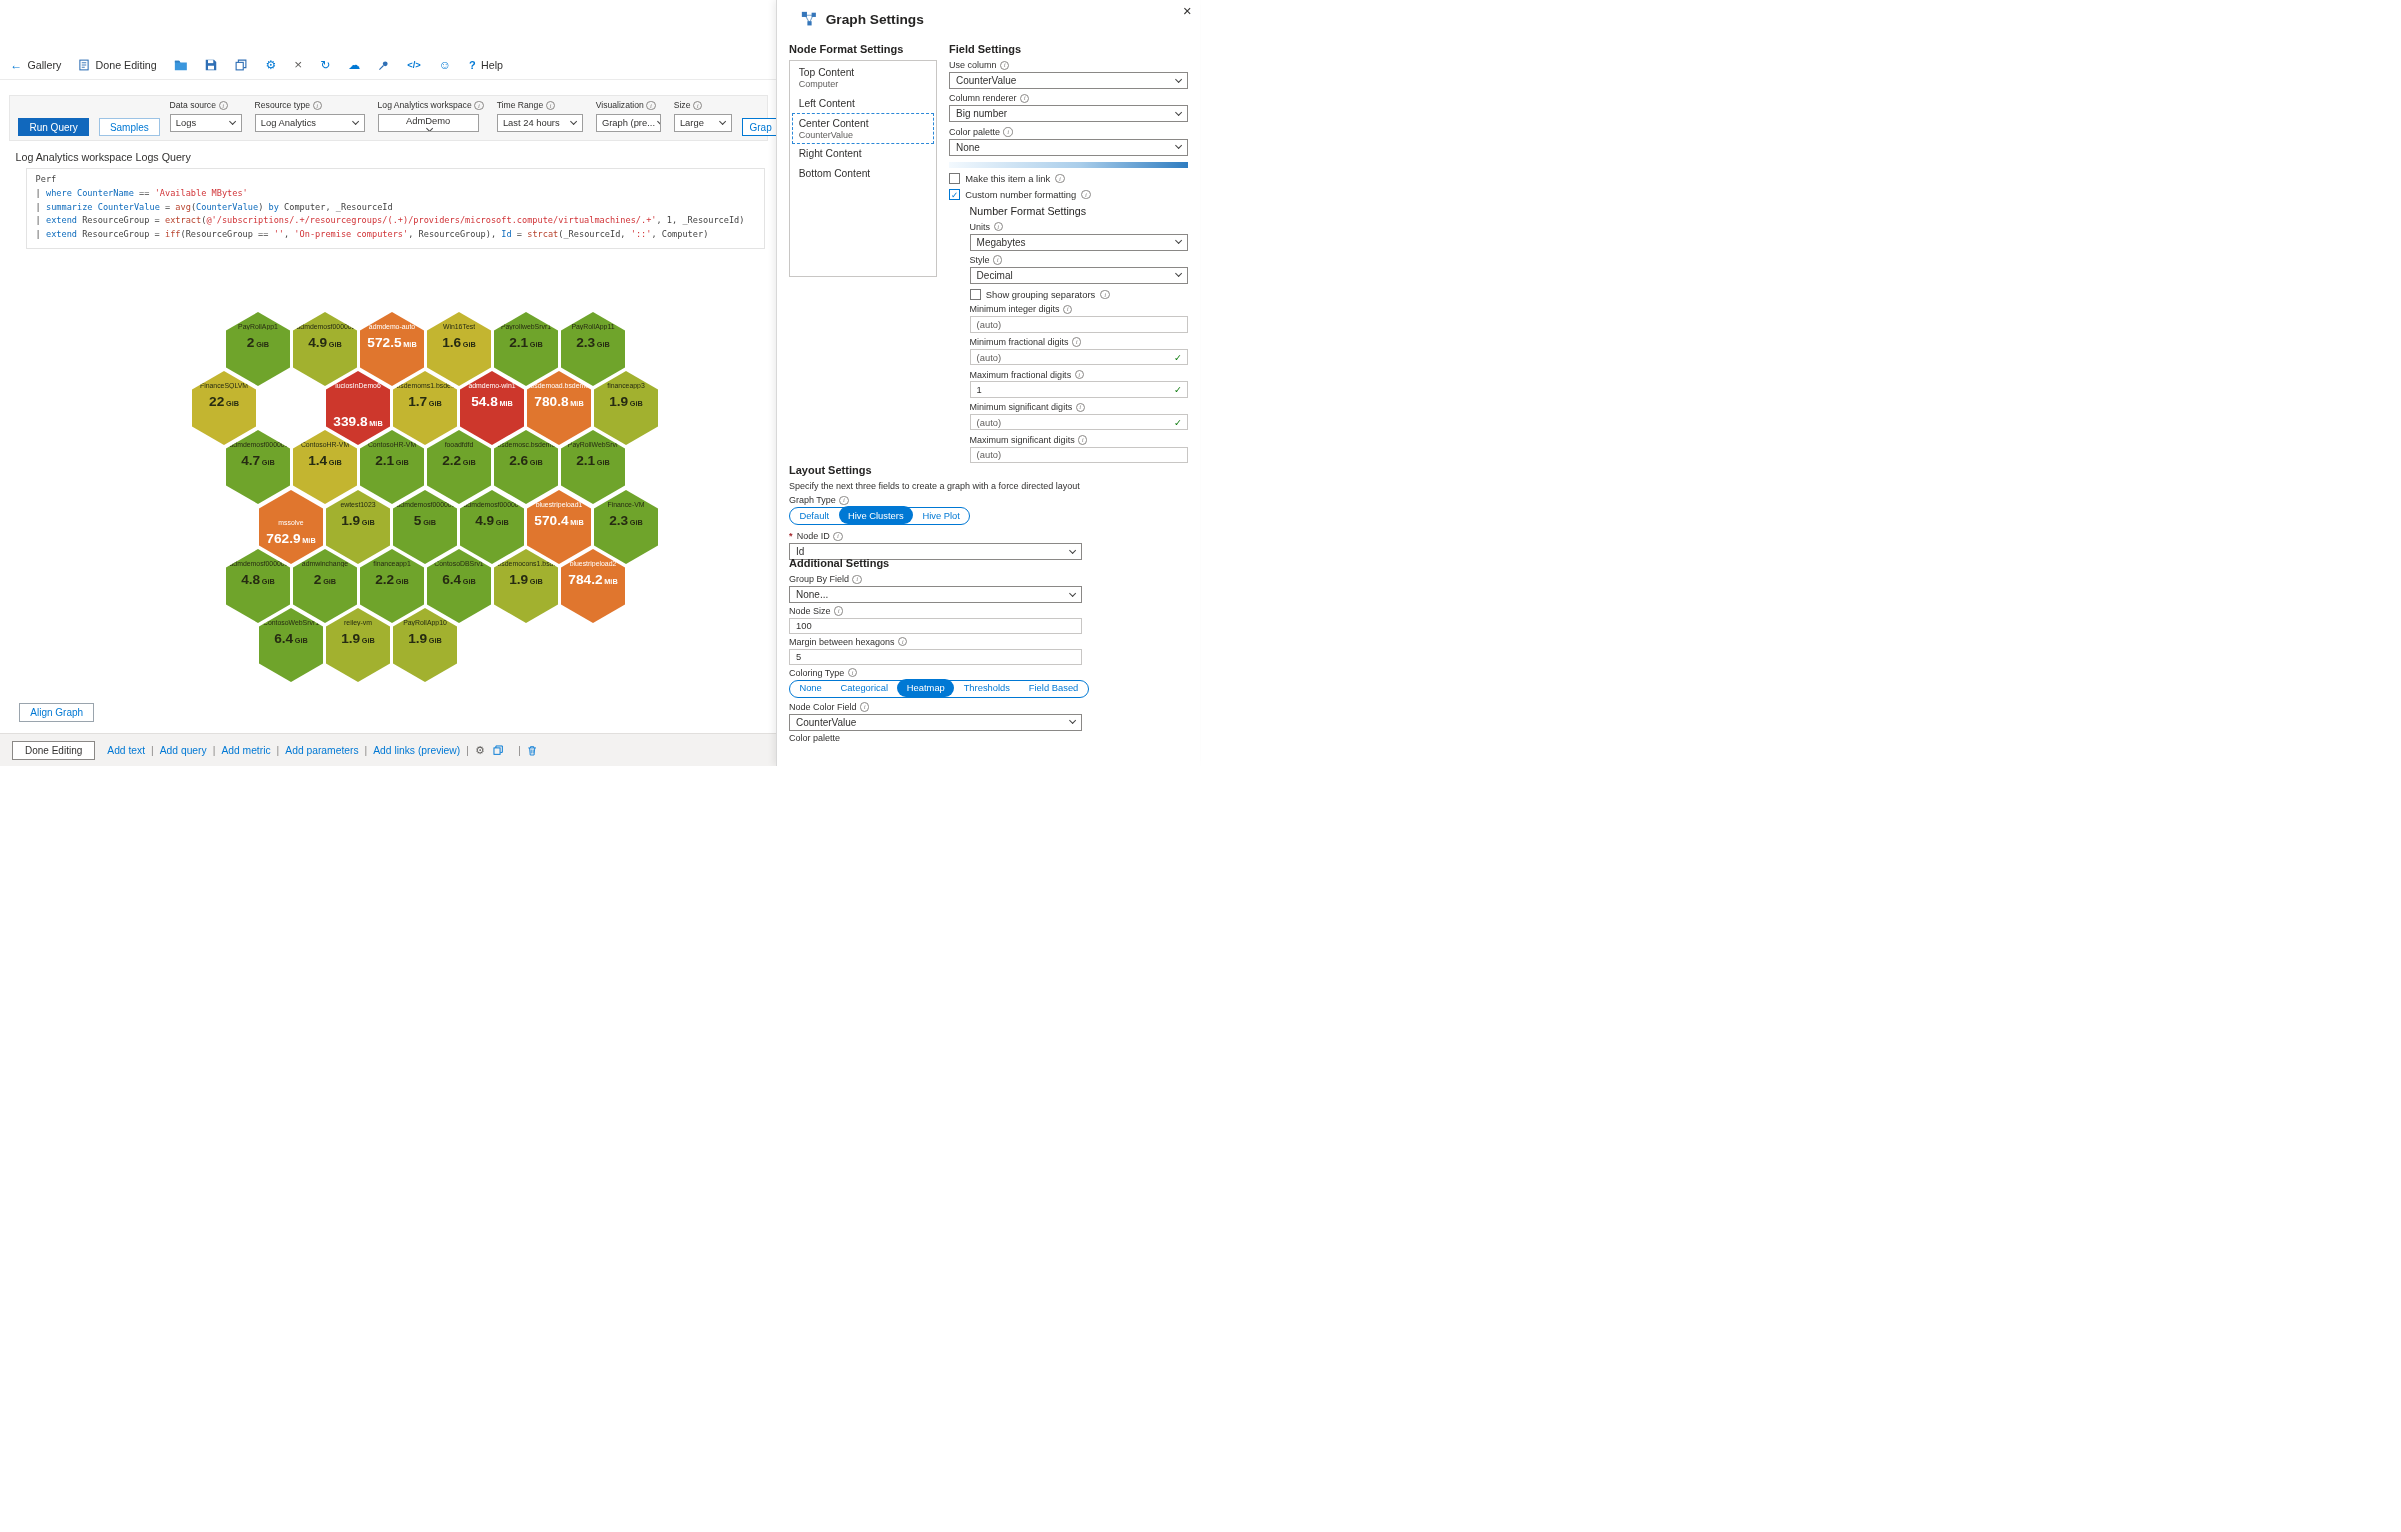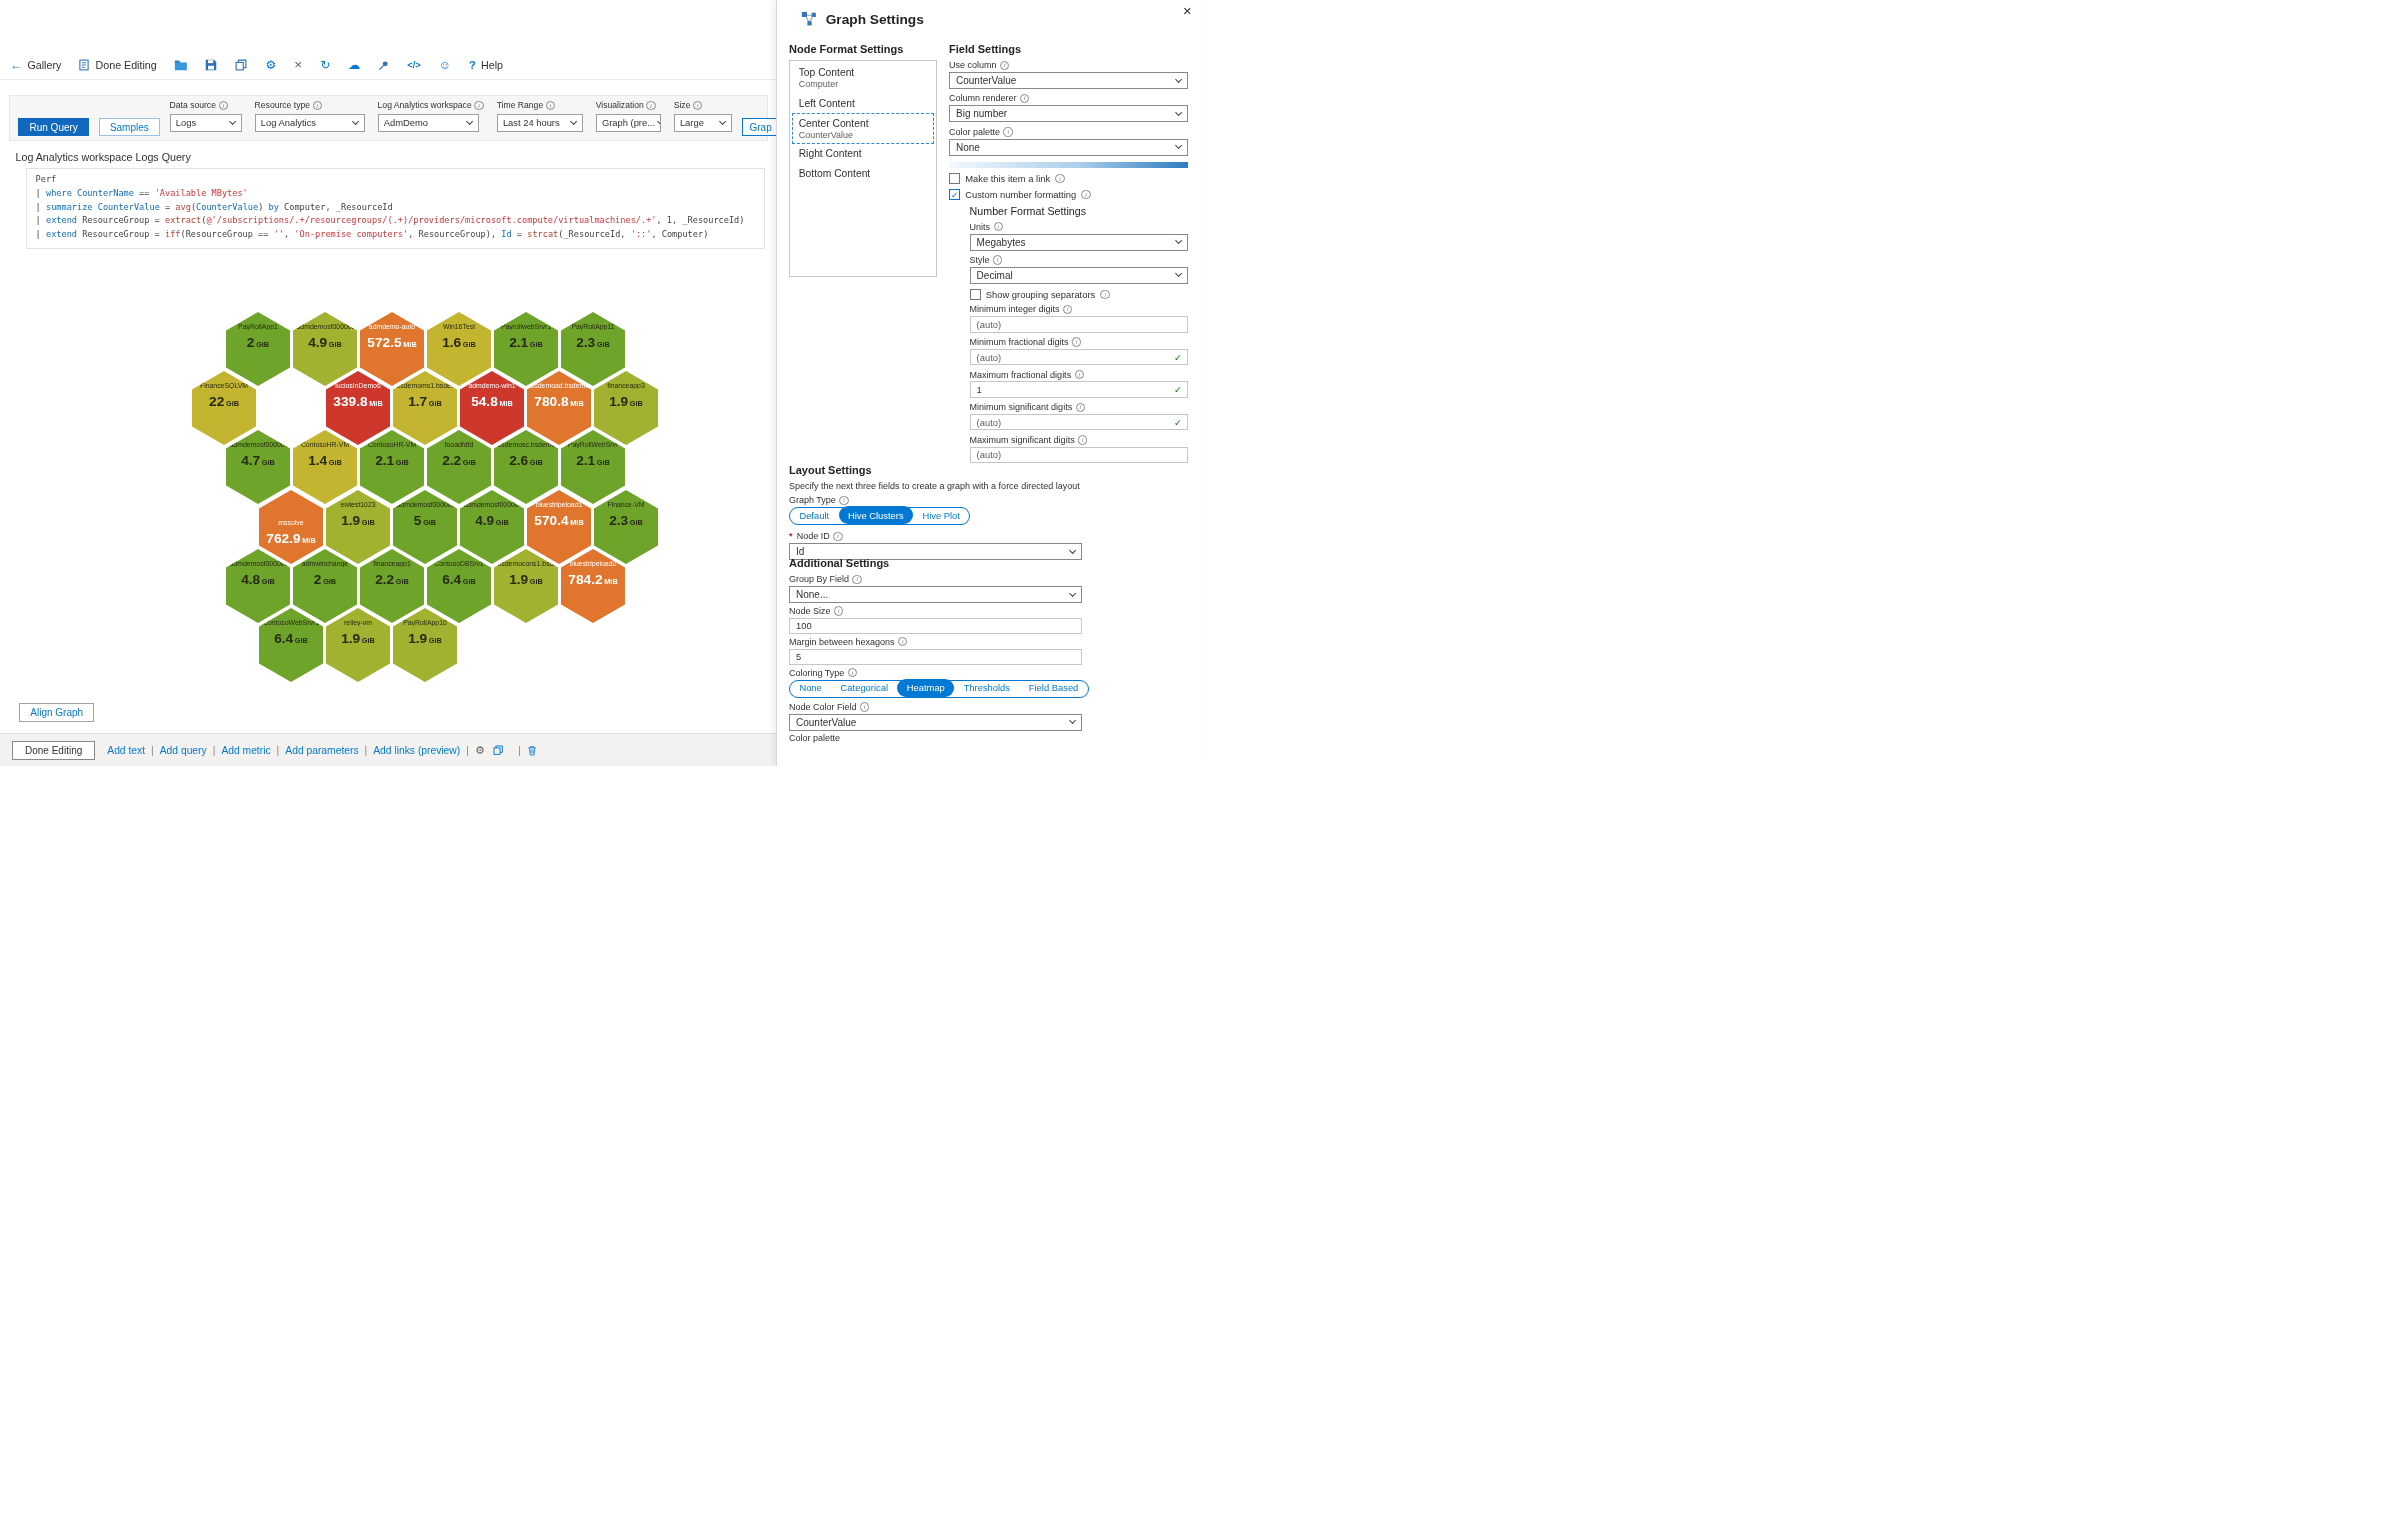"AdmDemo" div.select { flex-direction: none -> column }
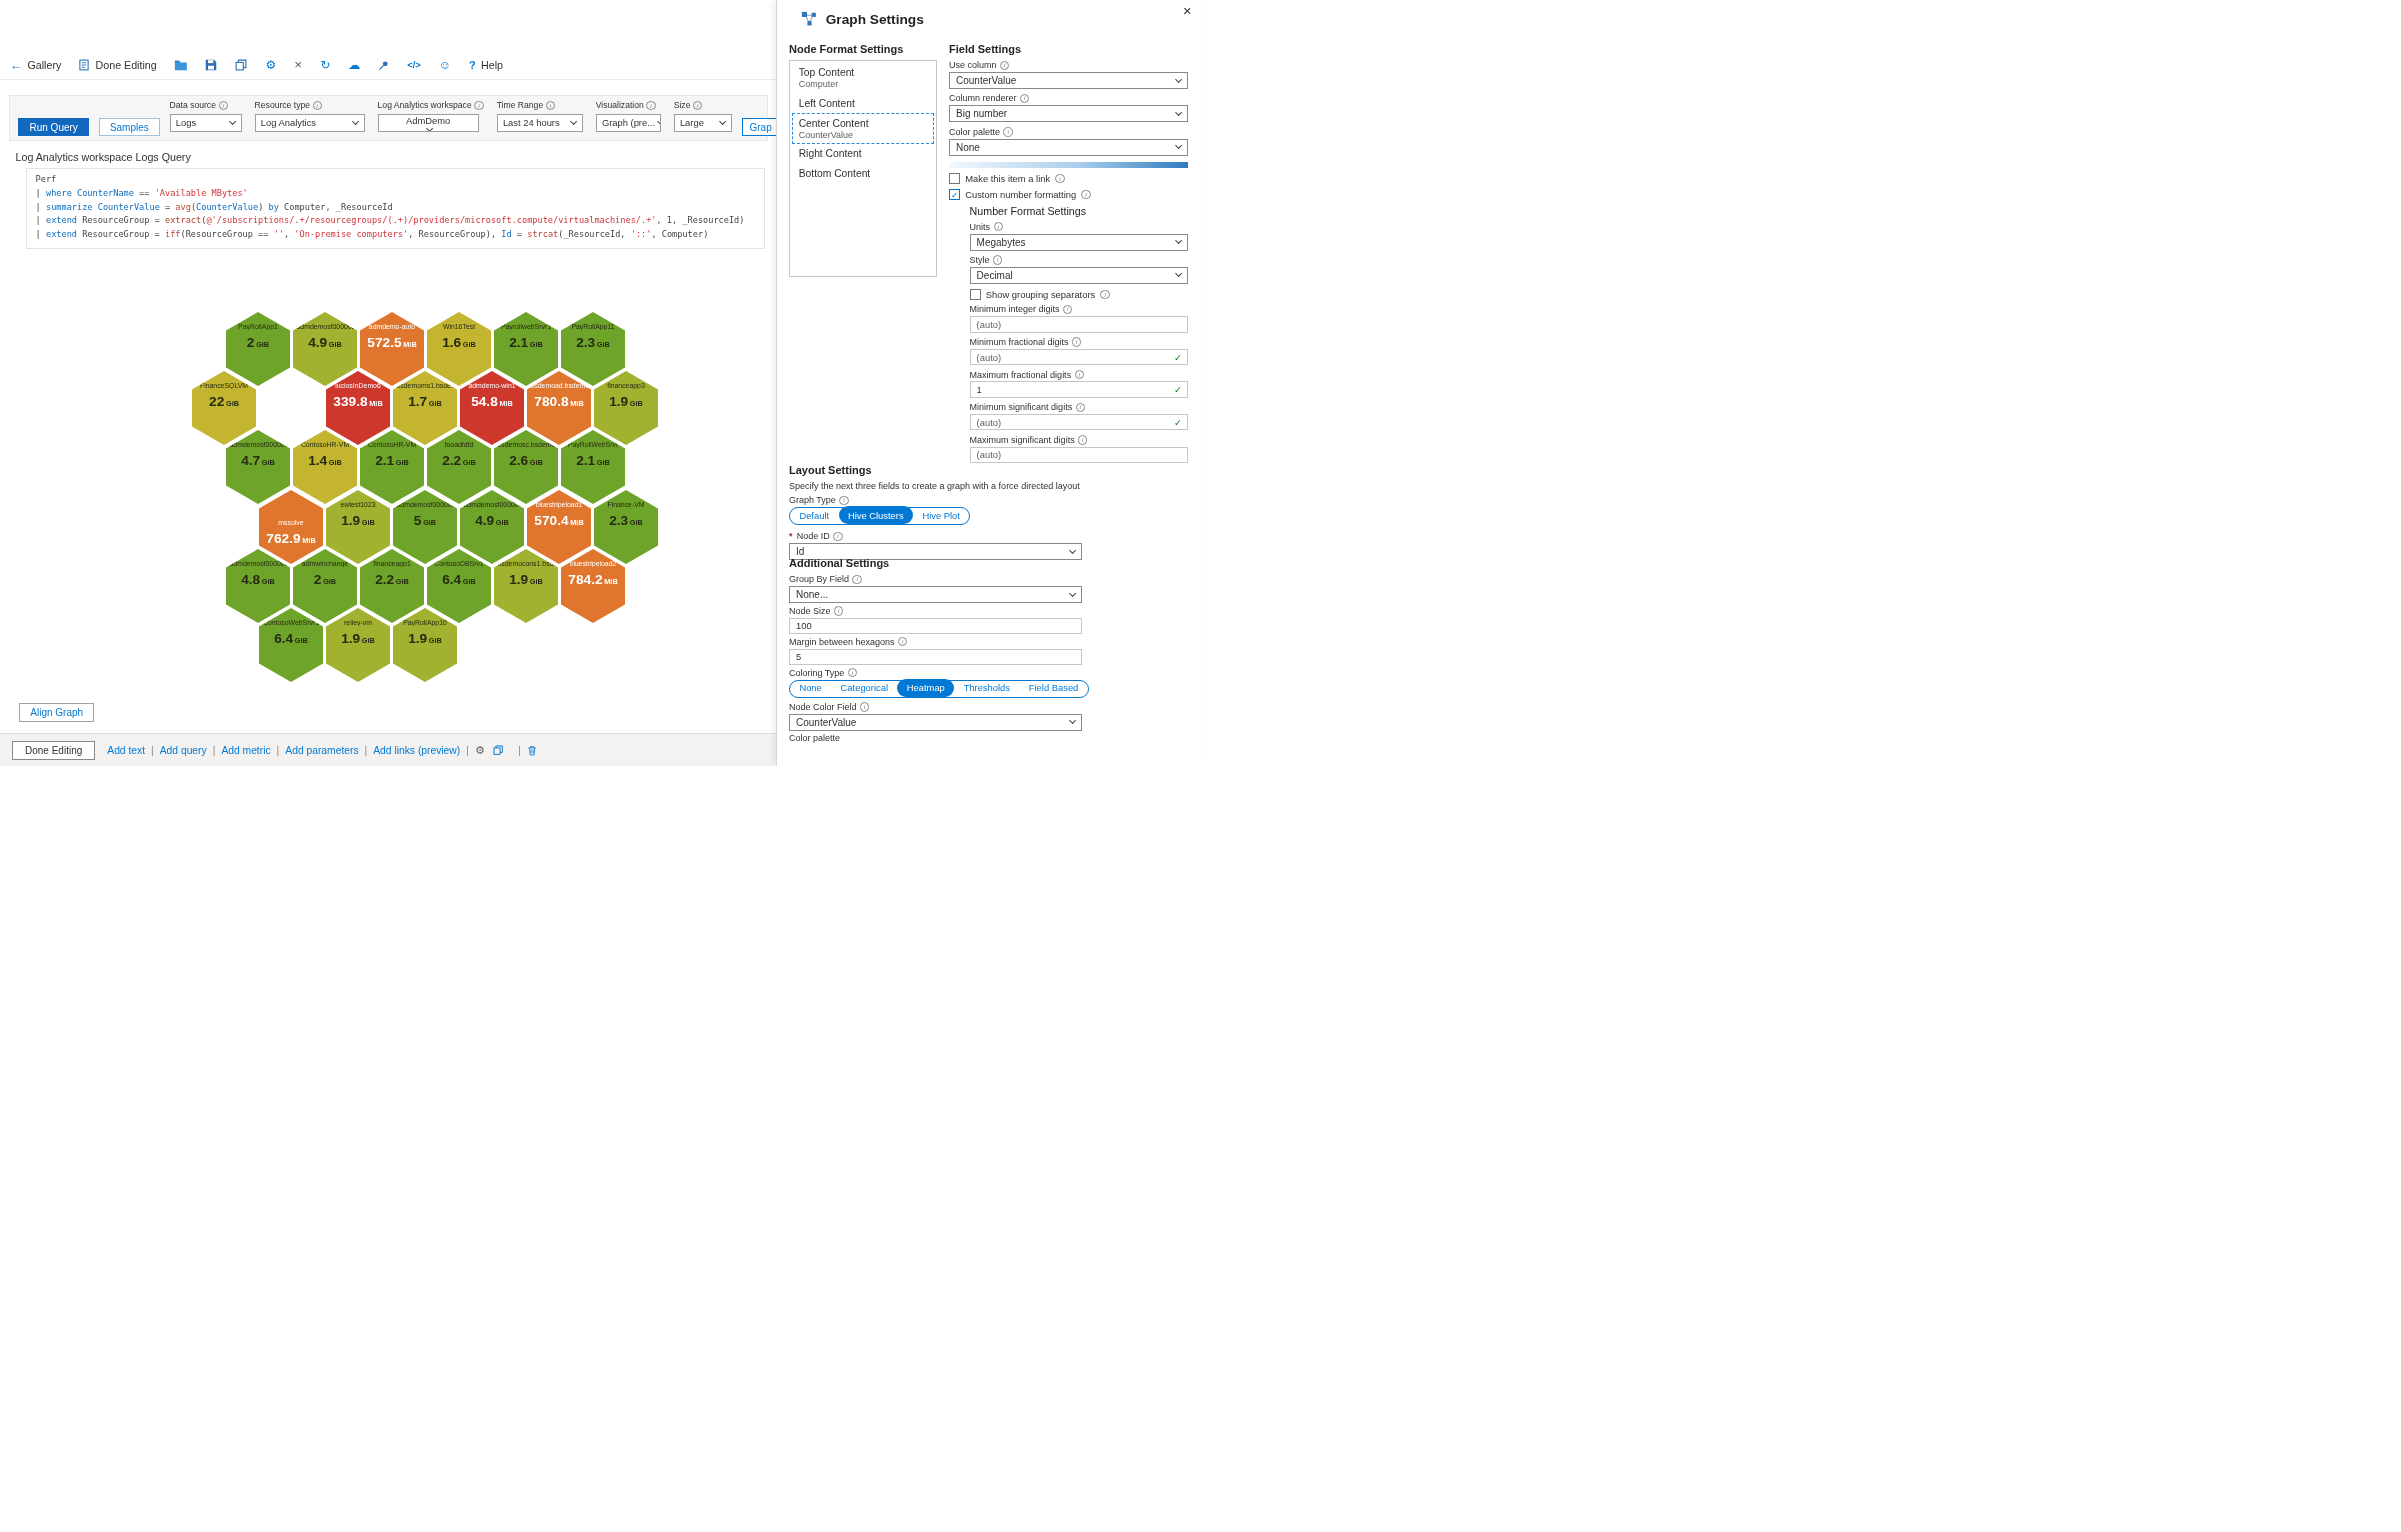"339.8" div.hex { gap: none -> 20px }
